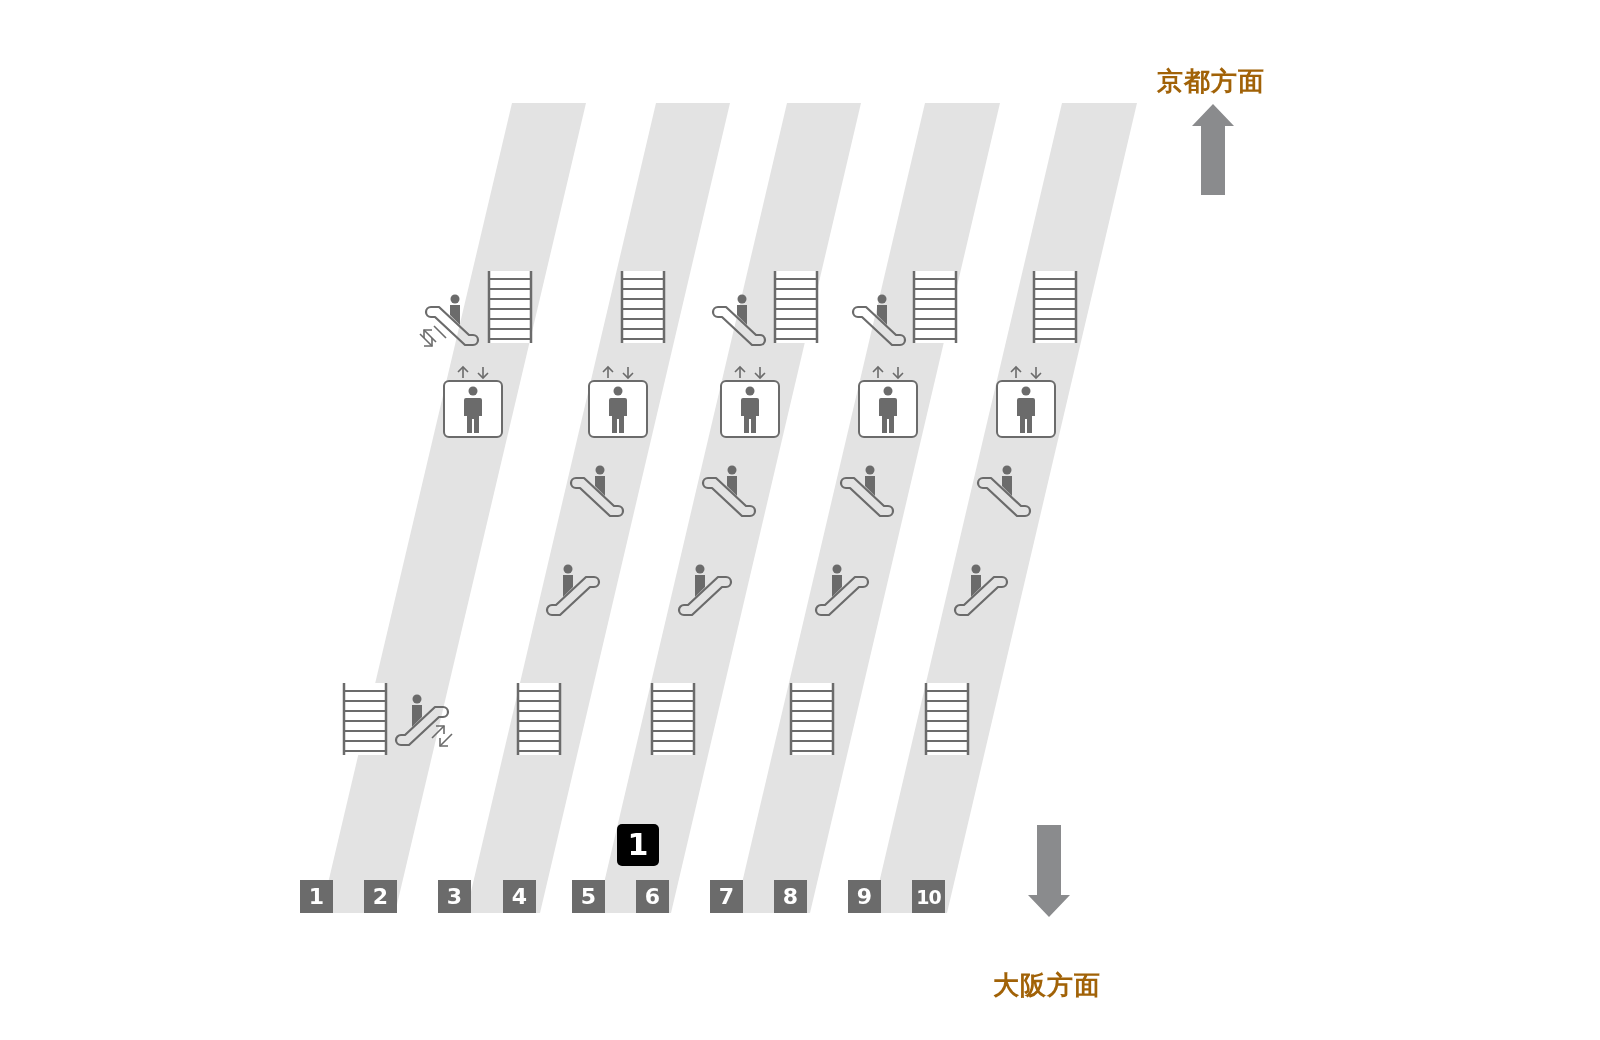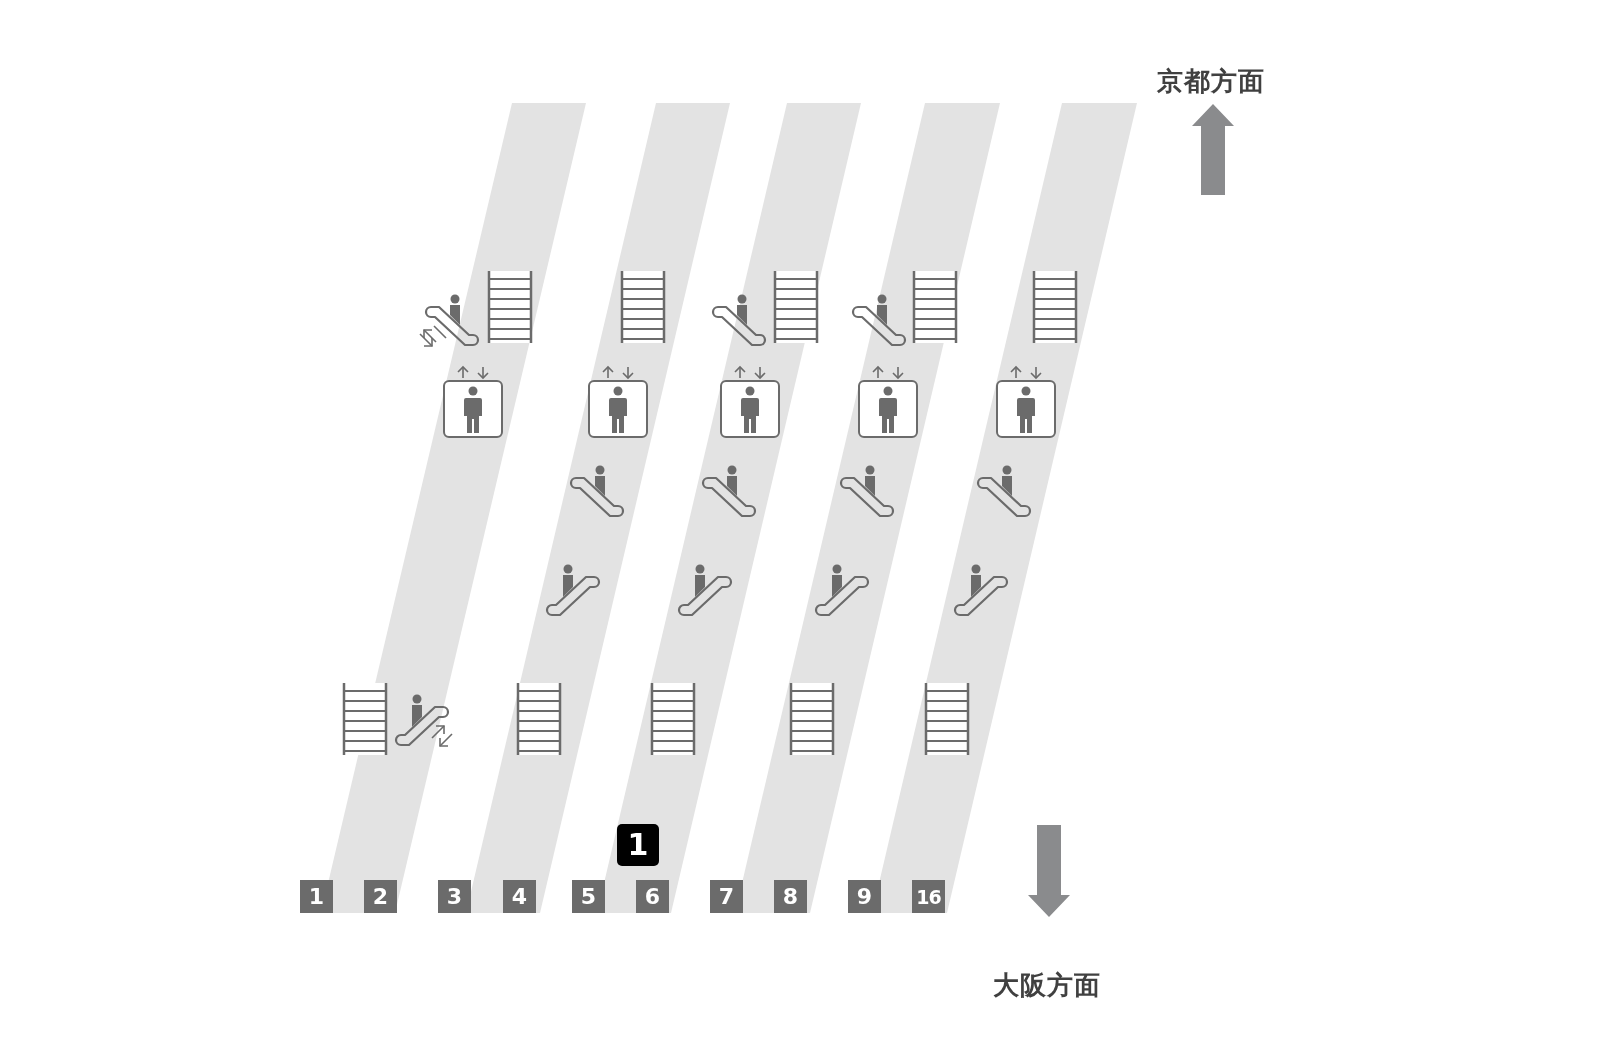"京都方面" .dir-label { color: #404040 -> #a16207 }
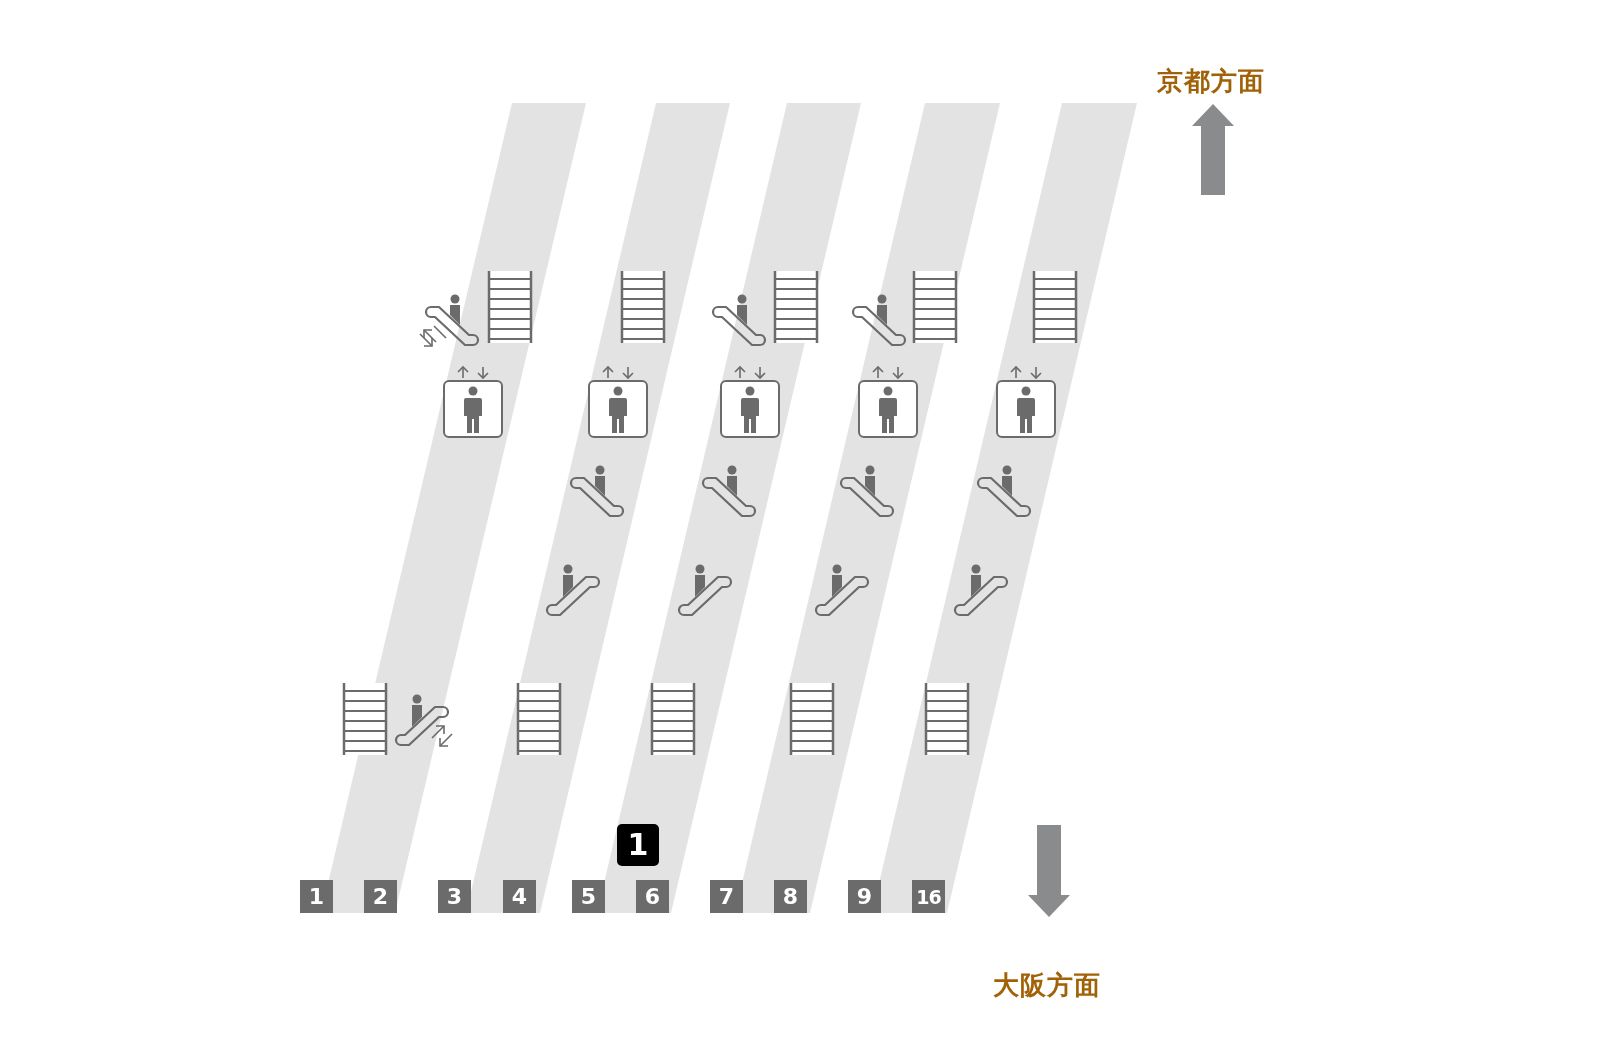"16" div.plat-num { text: 16 -> 10 }
